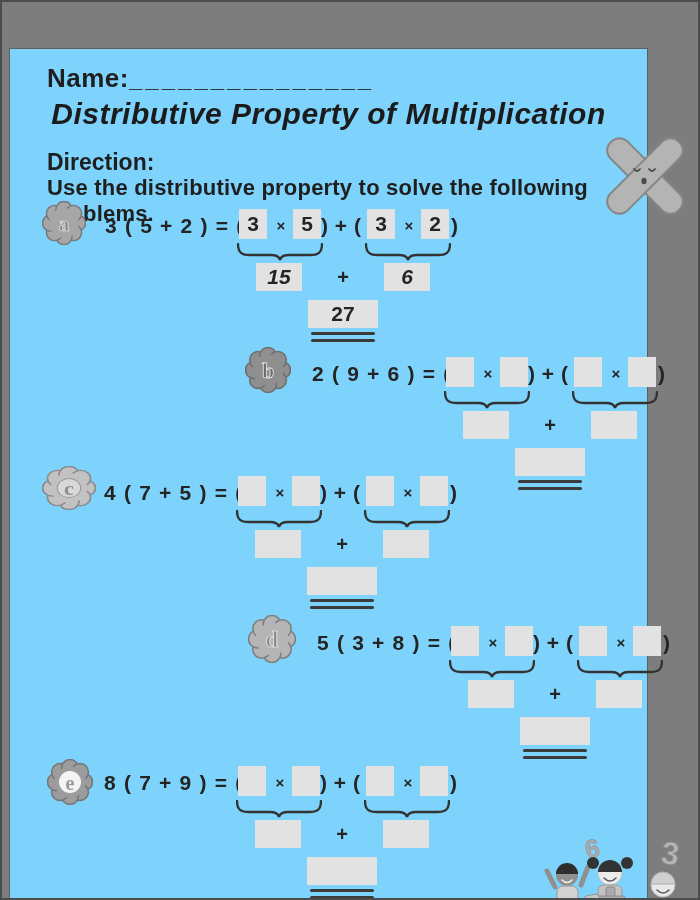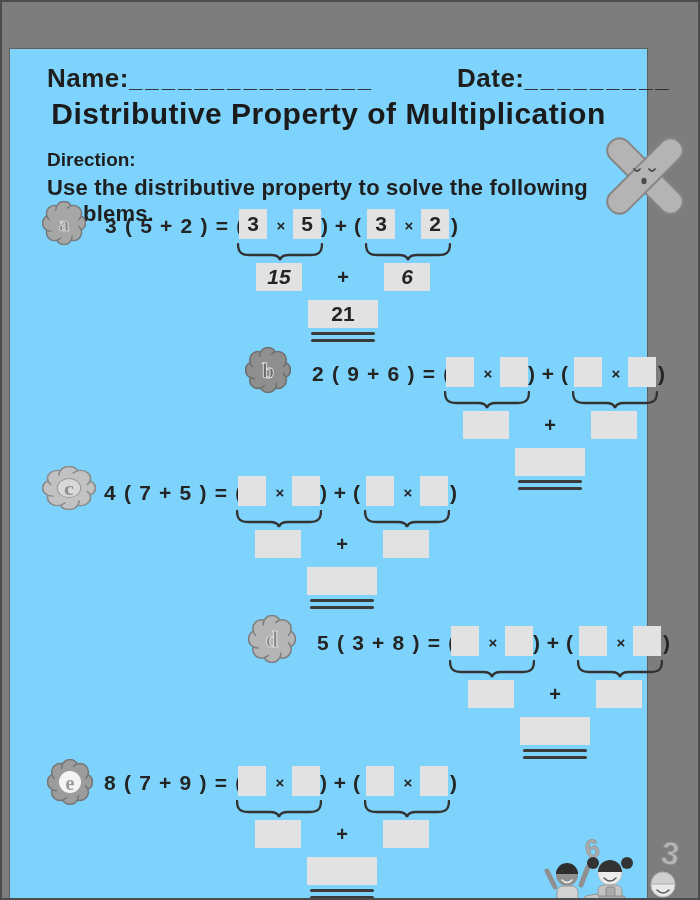"Date:_________" div.hdr-row { html: <div> <span>Date:</span><span>_________</span> </div> -> none }
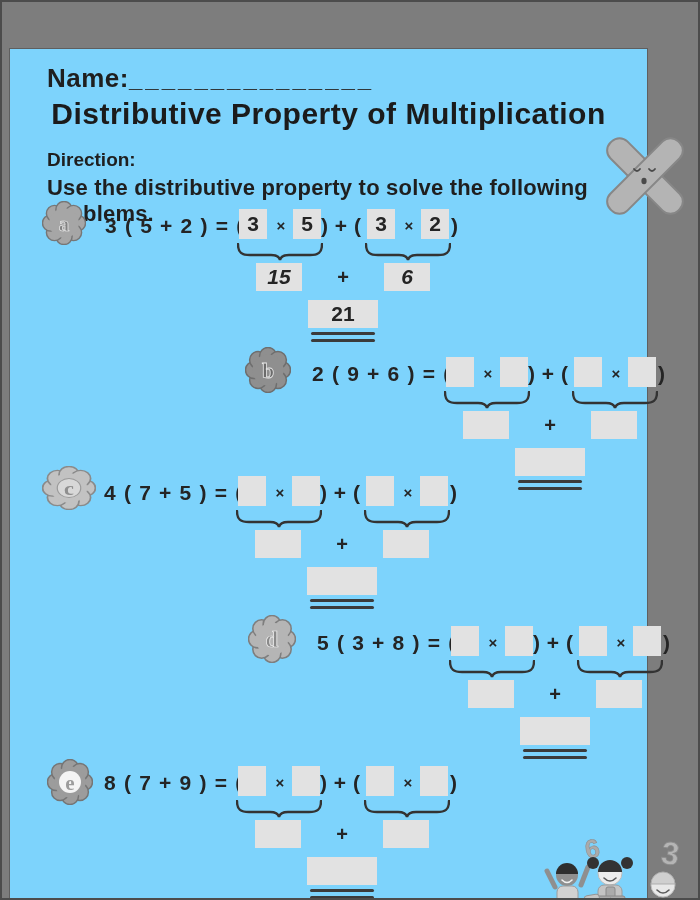"Distributive Property of Multiplication" .title { font-style: none -> italic }
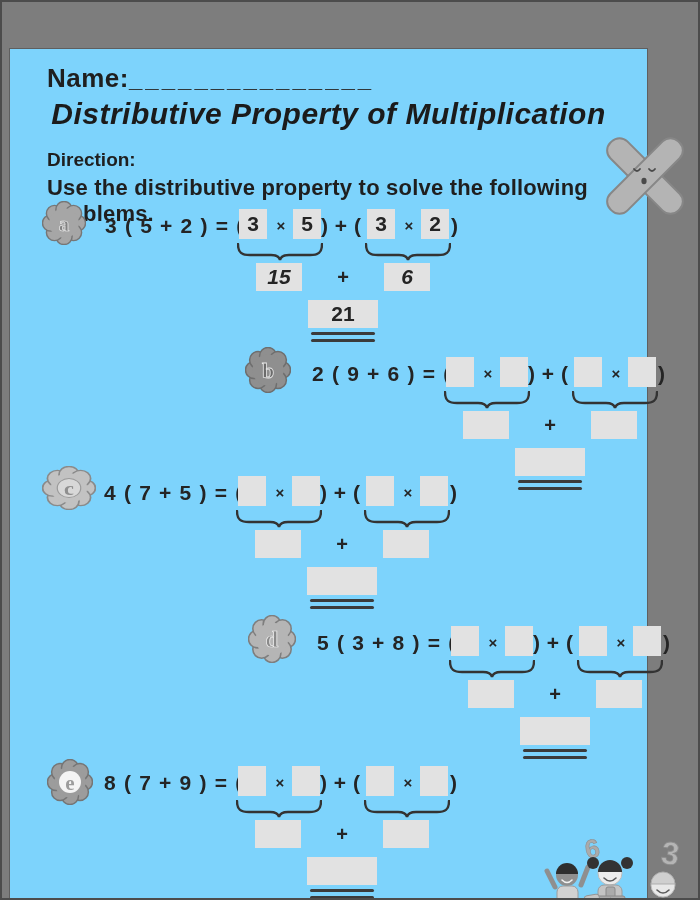"Direction:" .dir-label { font-size: 19px -> 23px }
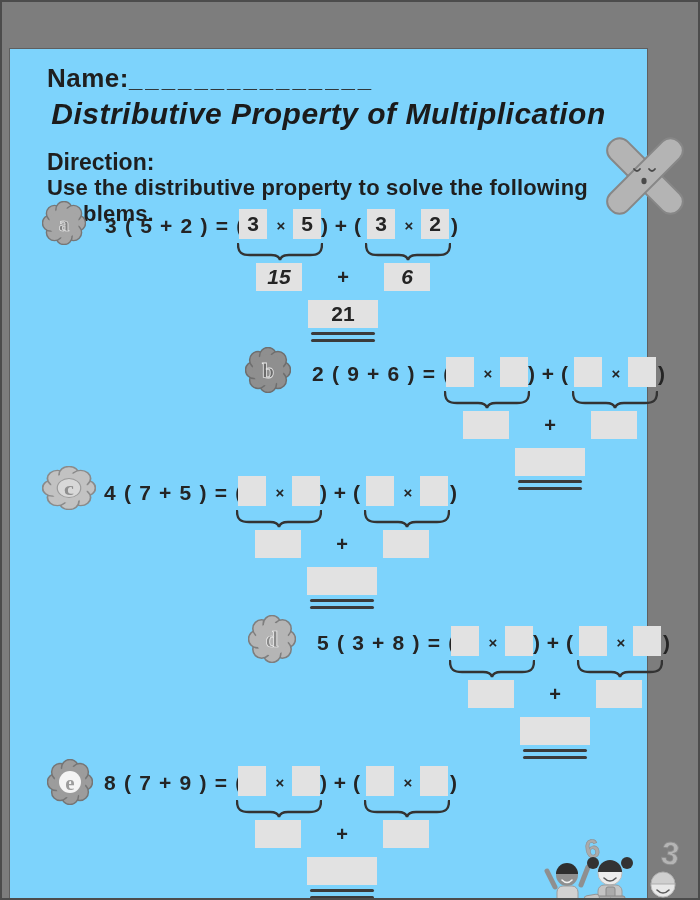"21" span.box { text: 21 -> 27 }
